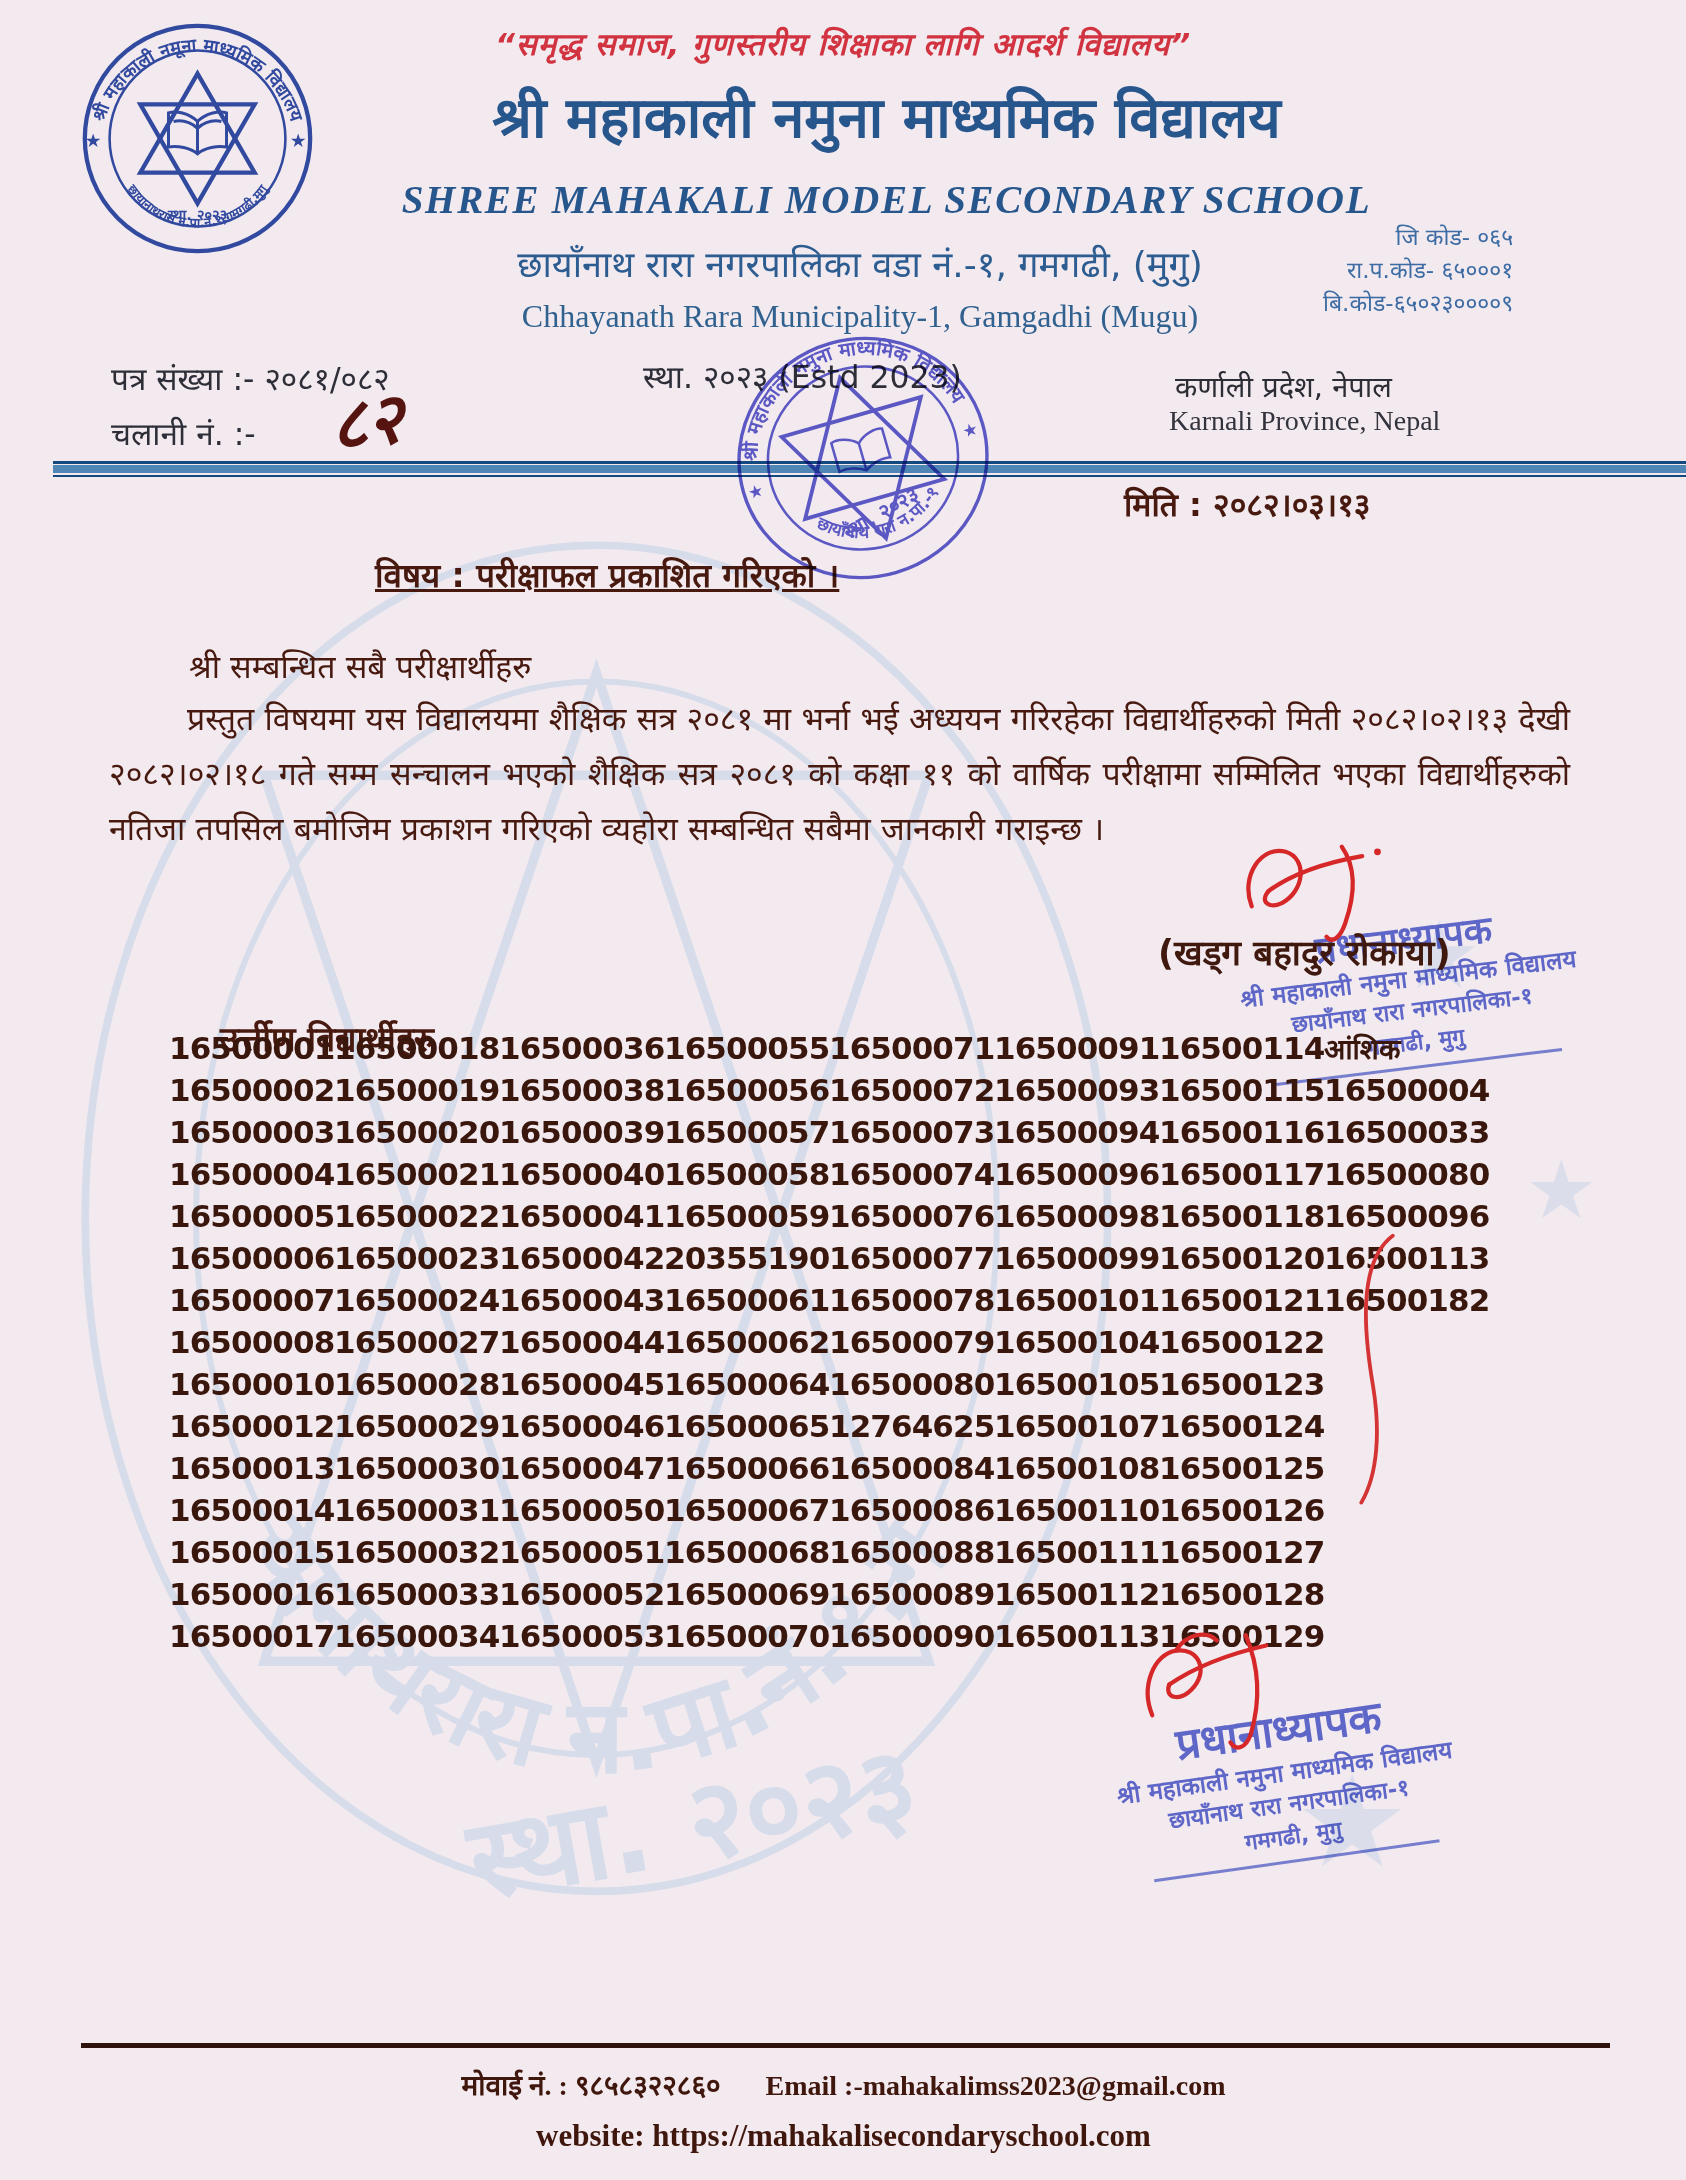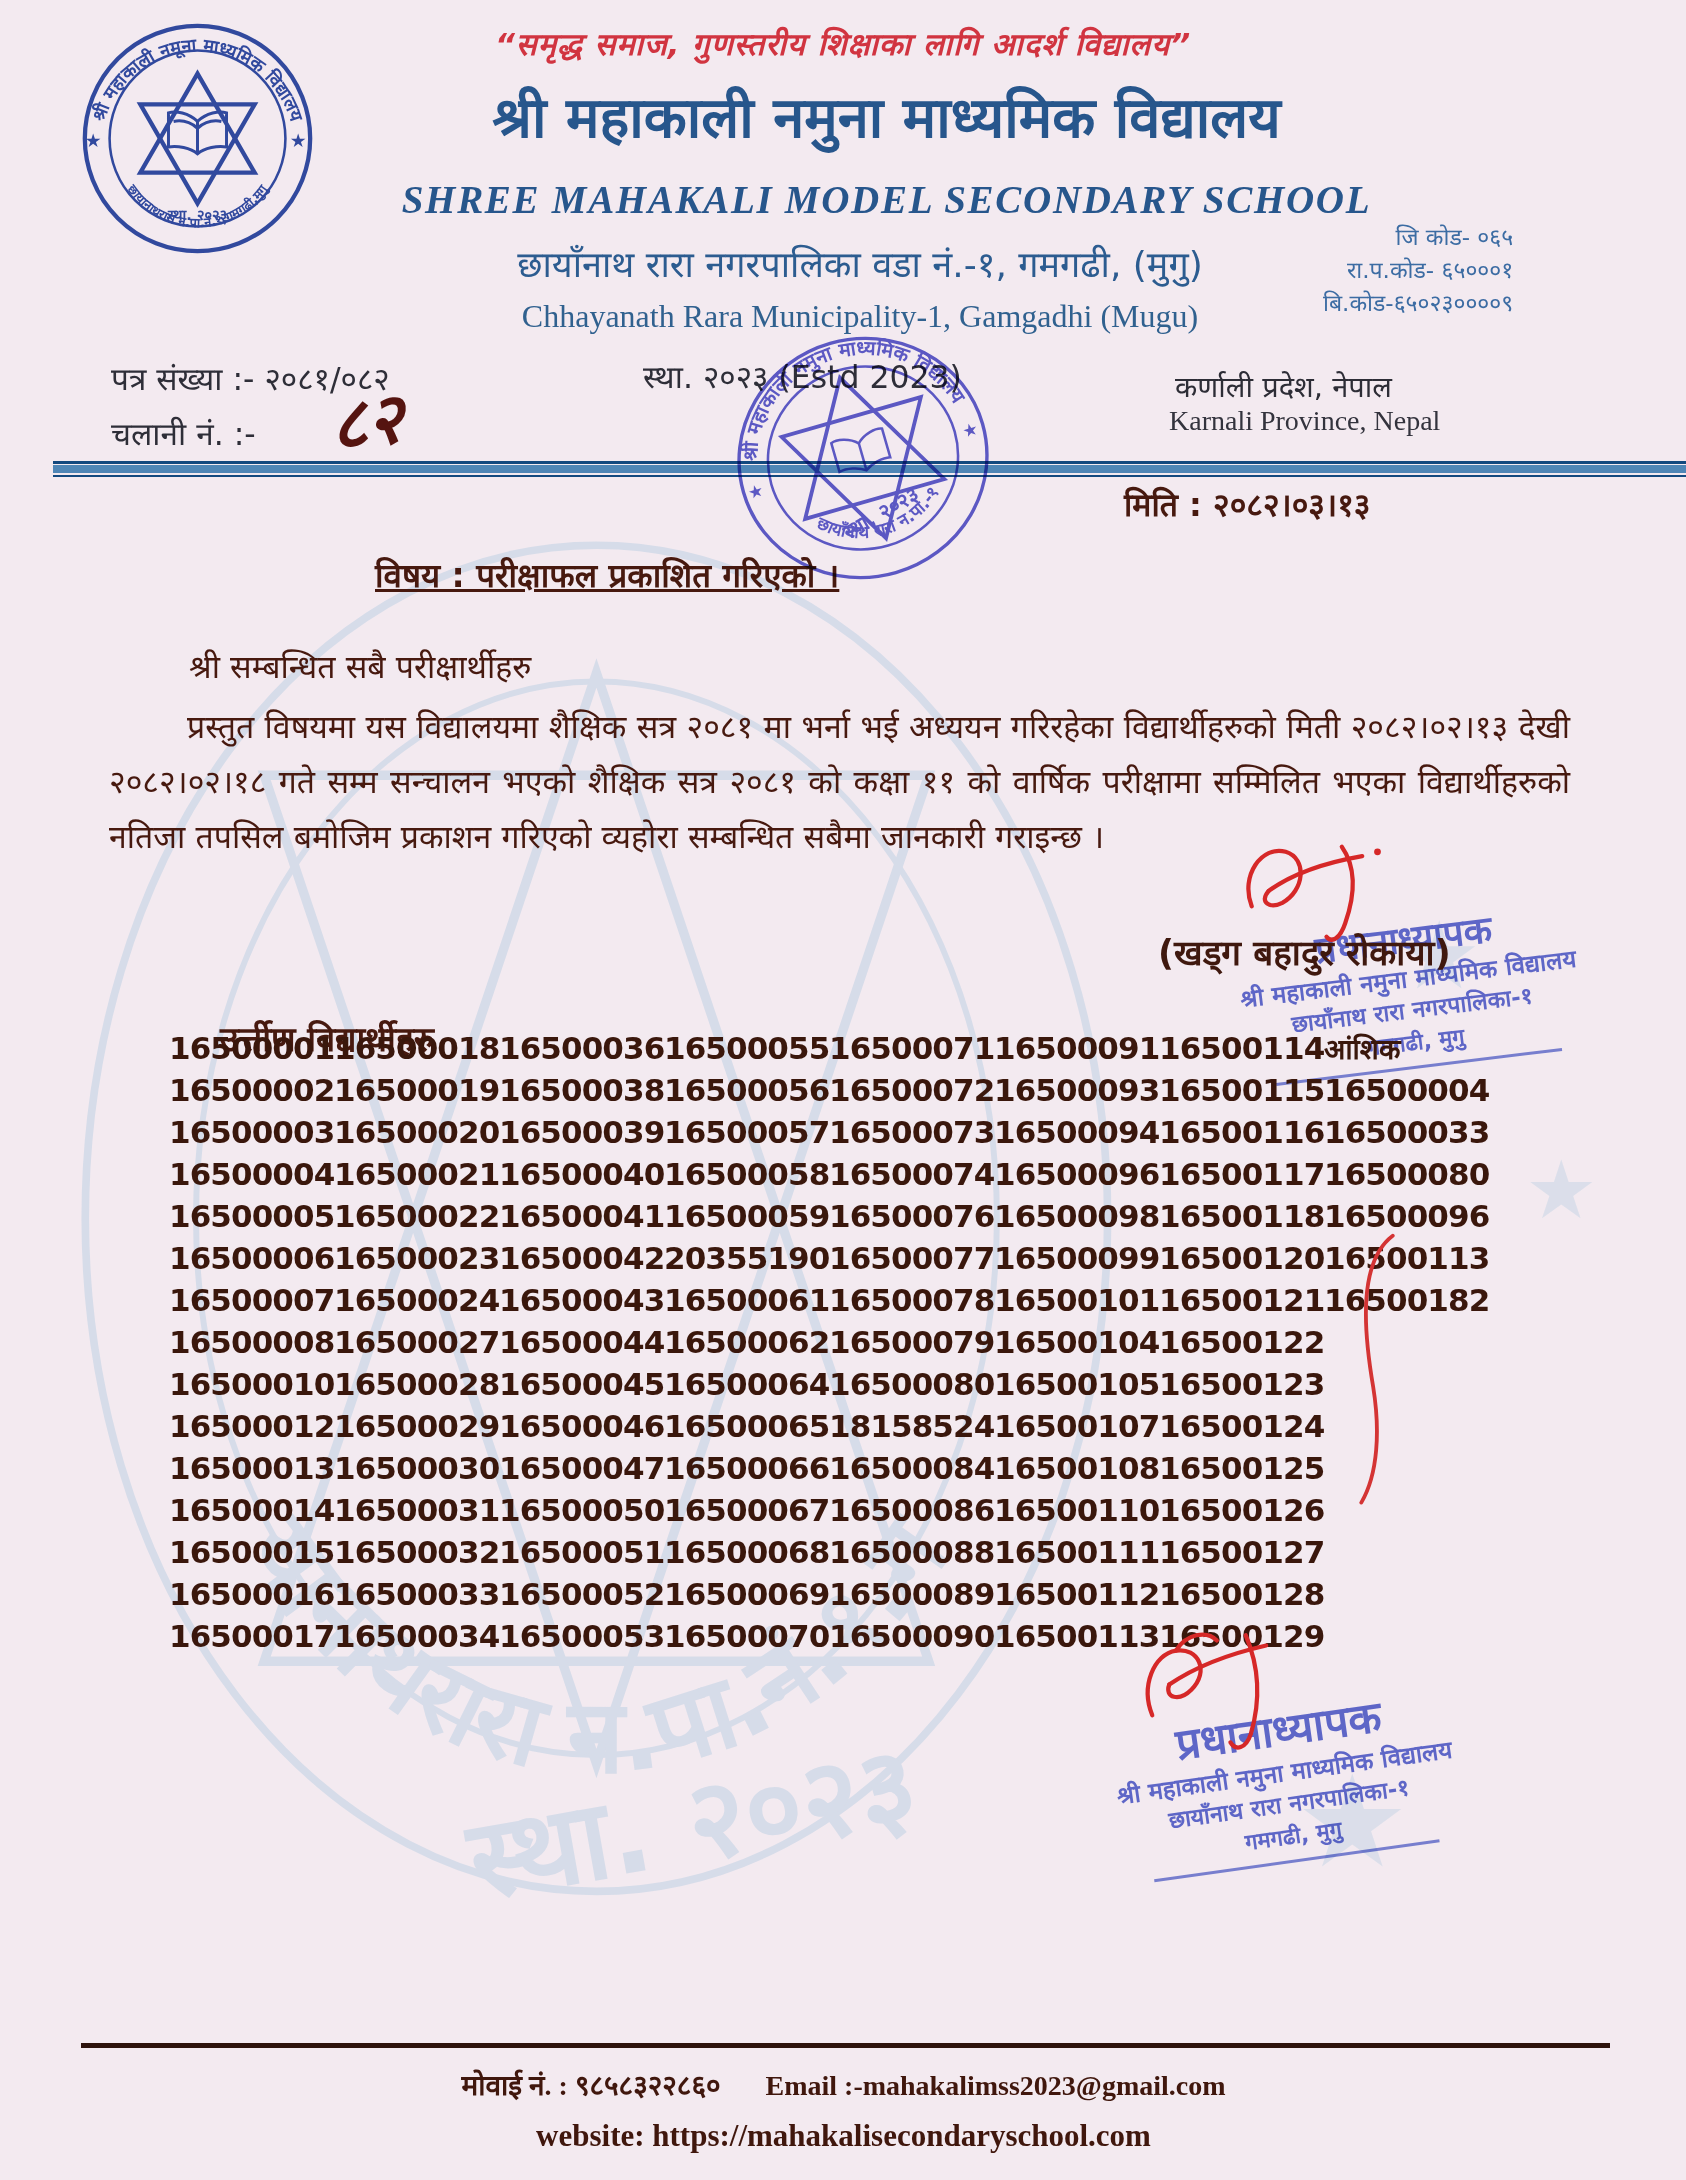"प्रस्तुत विषयमा यस विद्यालयमा शैक्षिक" .paragraph { margin-top: 8px -> none }
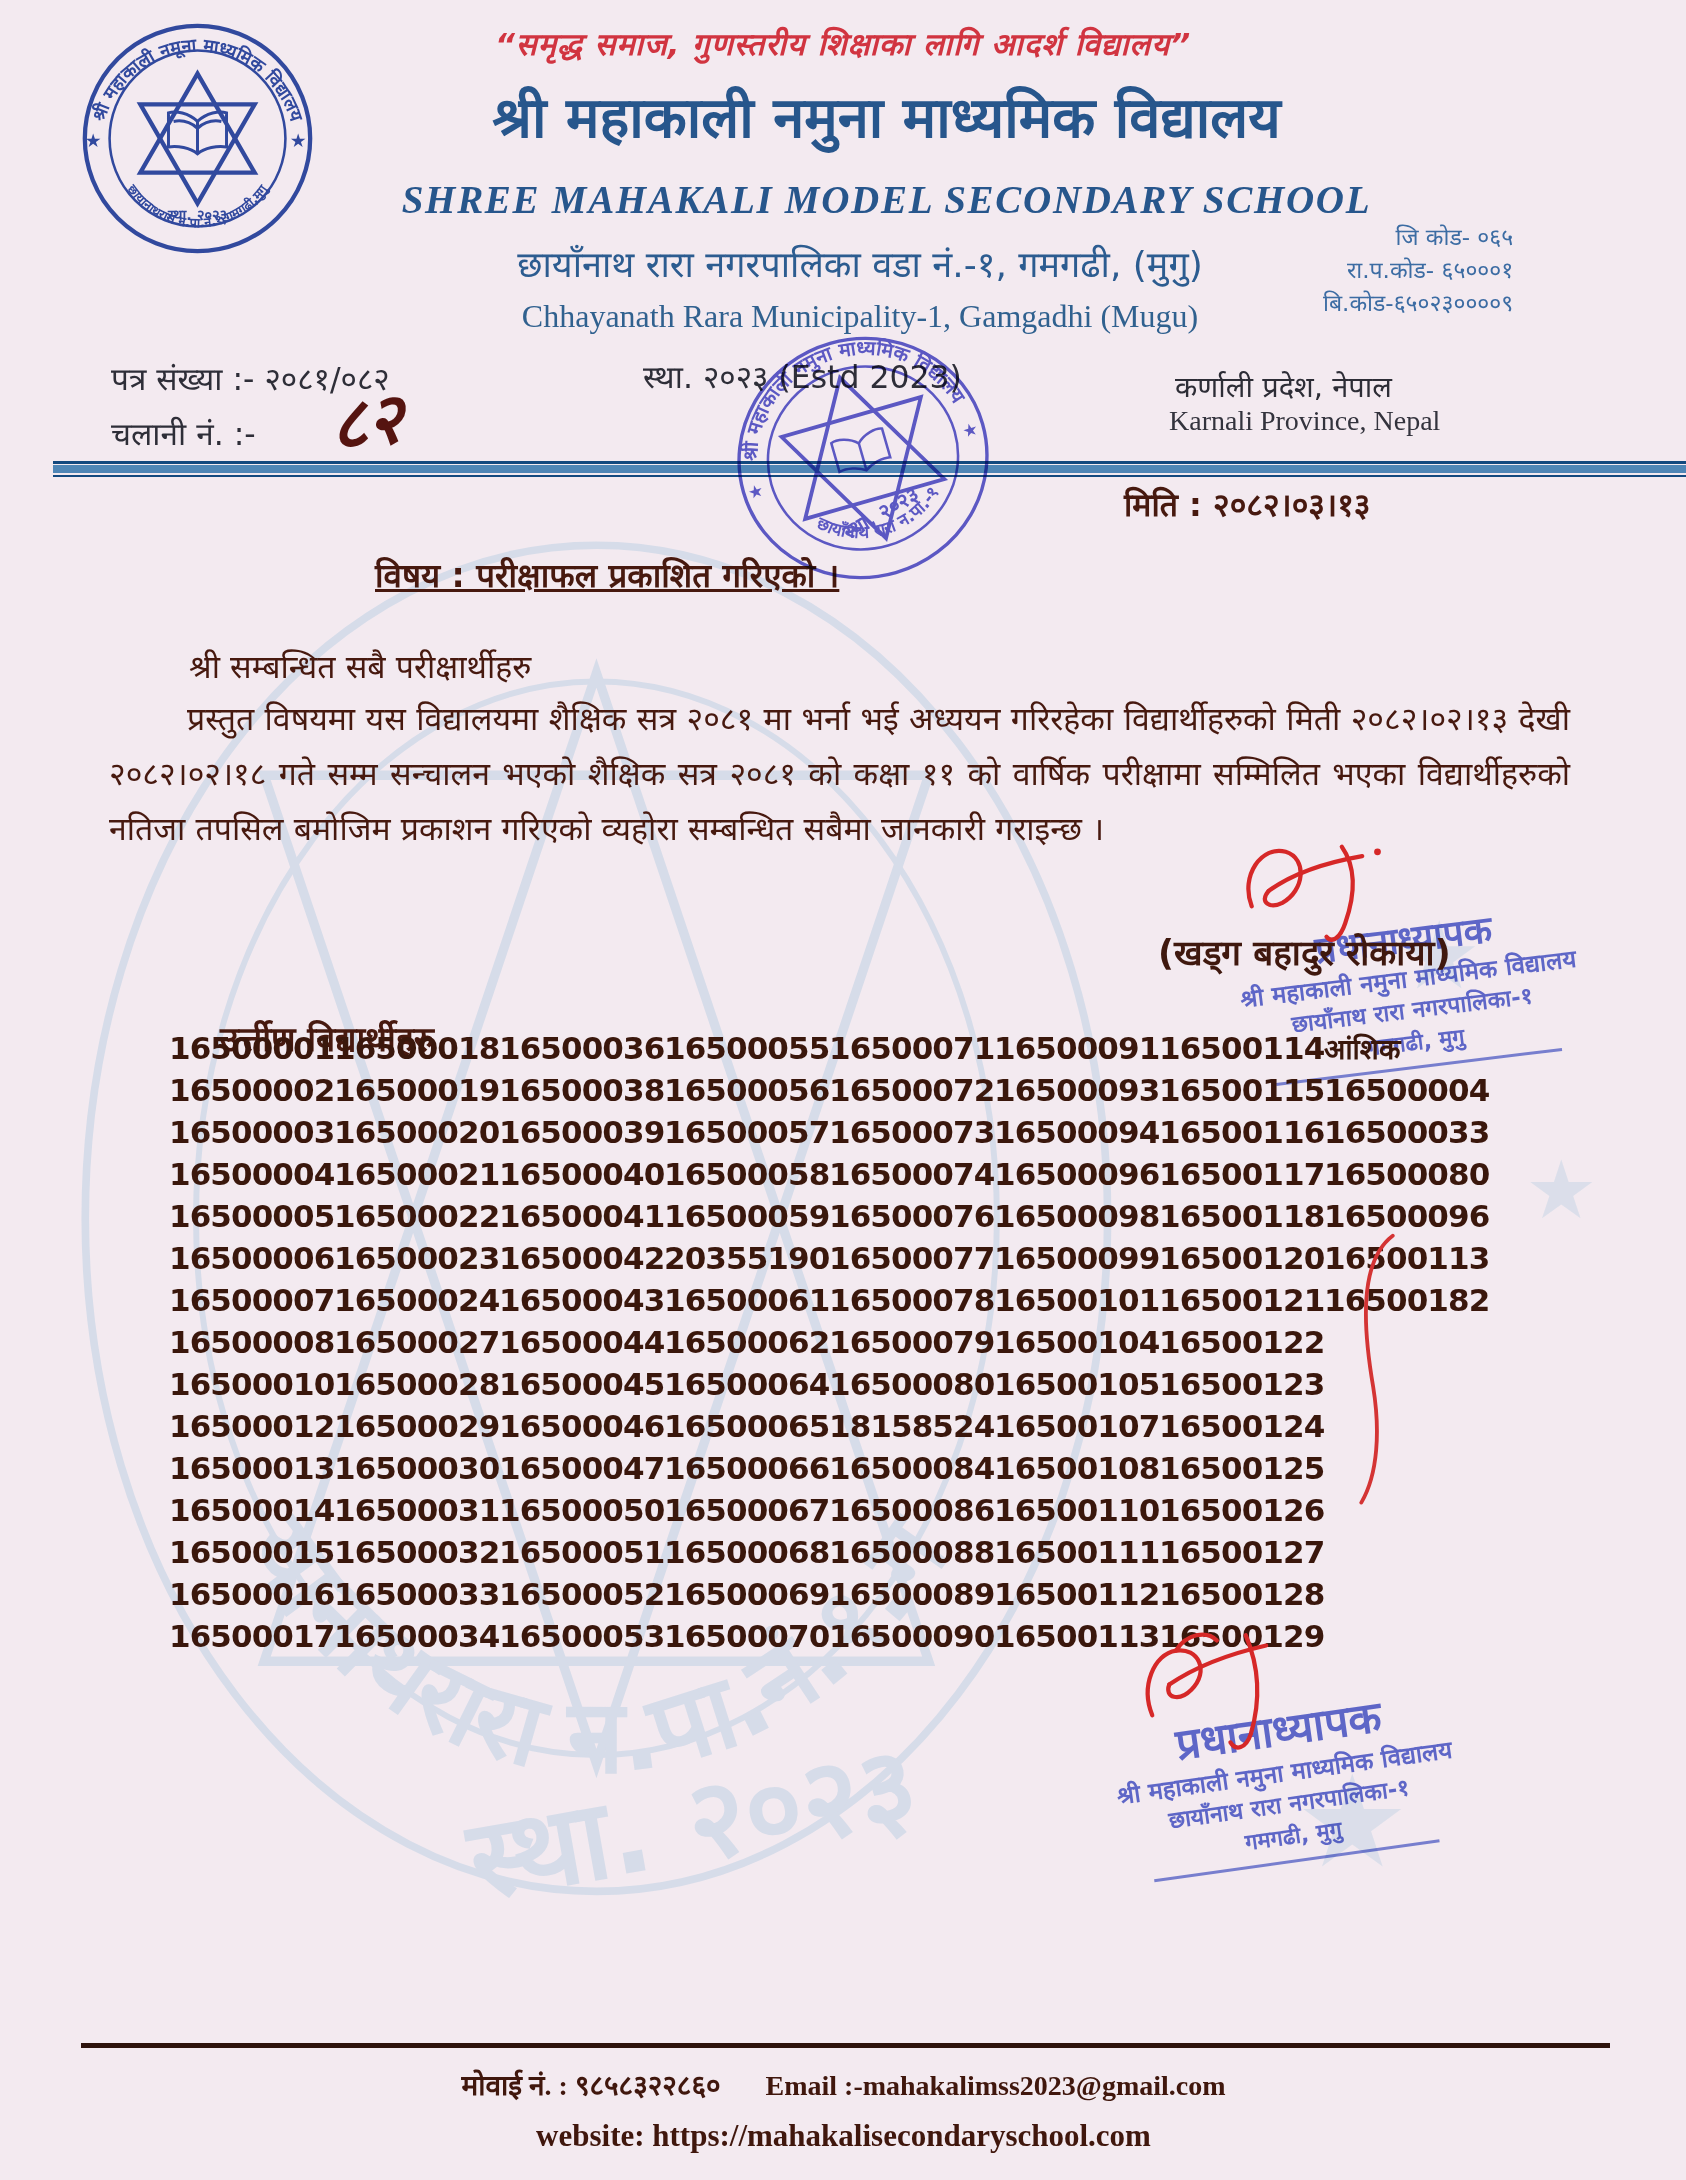"18158524" span.roll-cell { text: 18158524 -> 12764625 }
